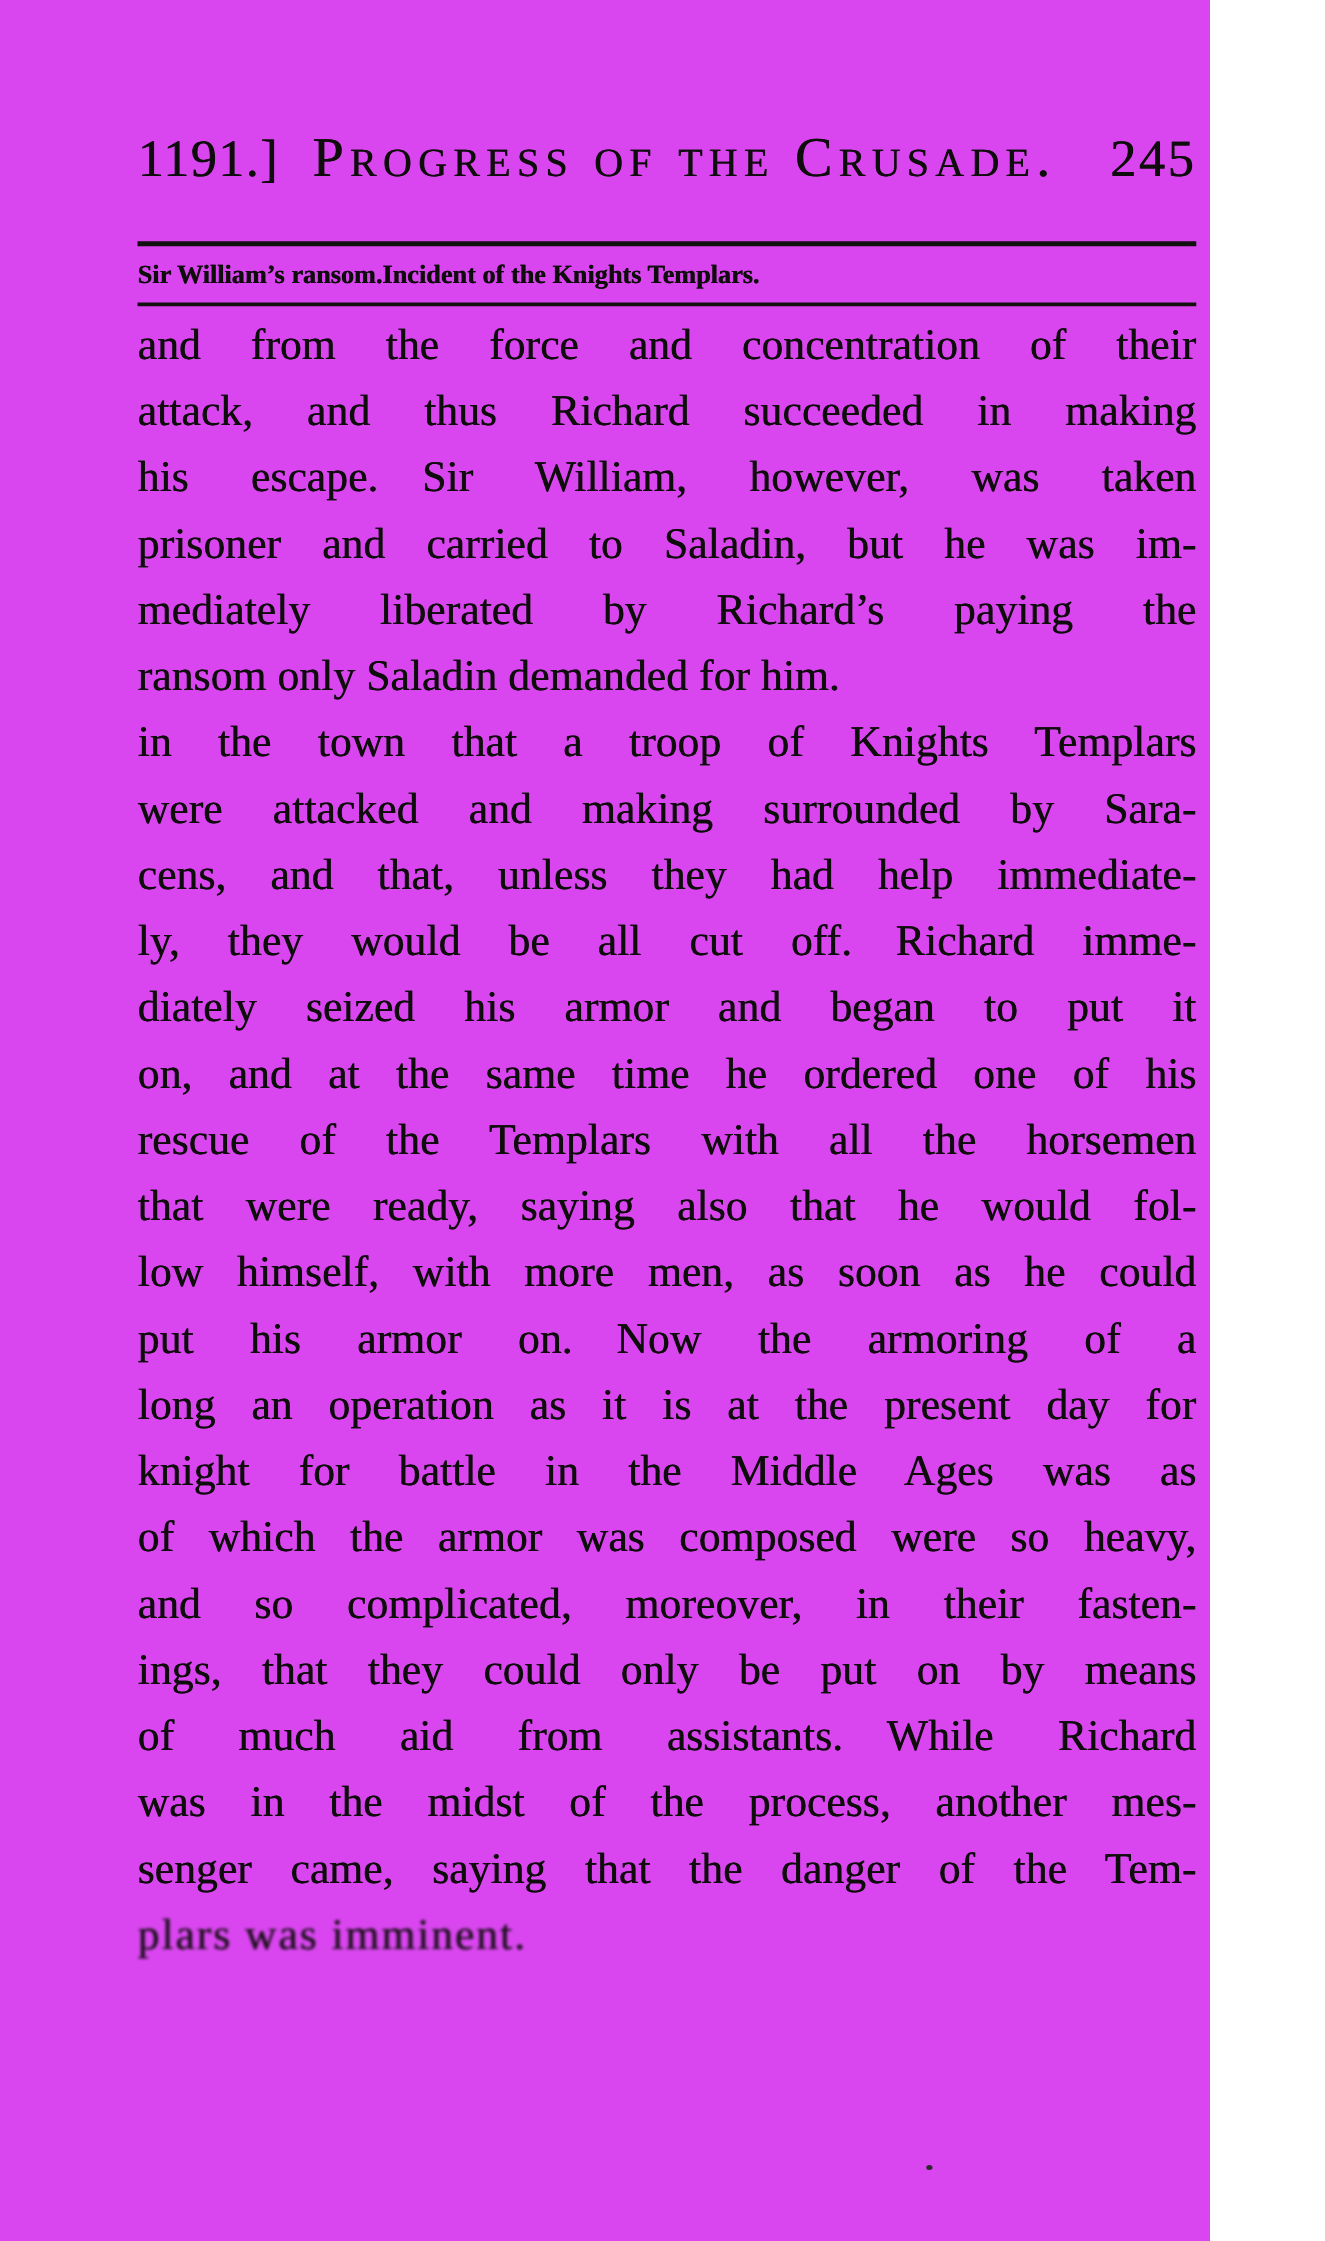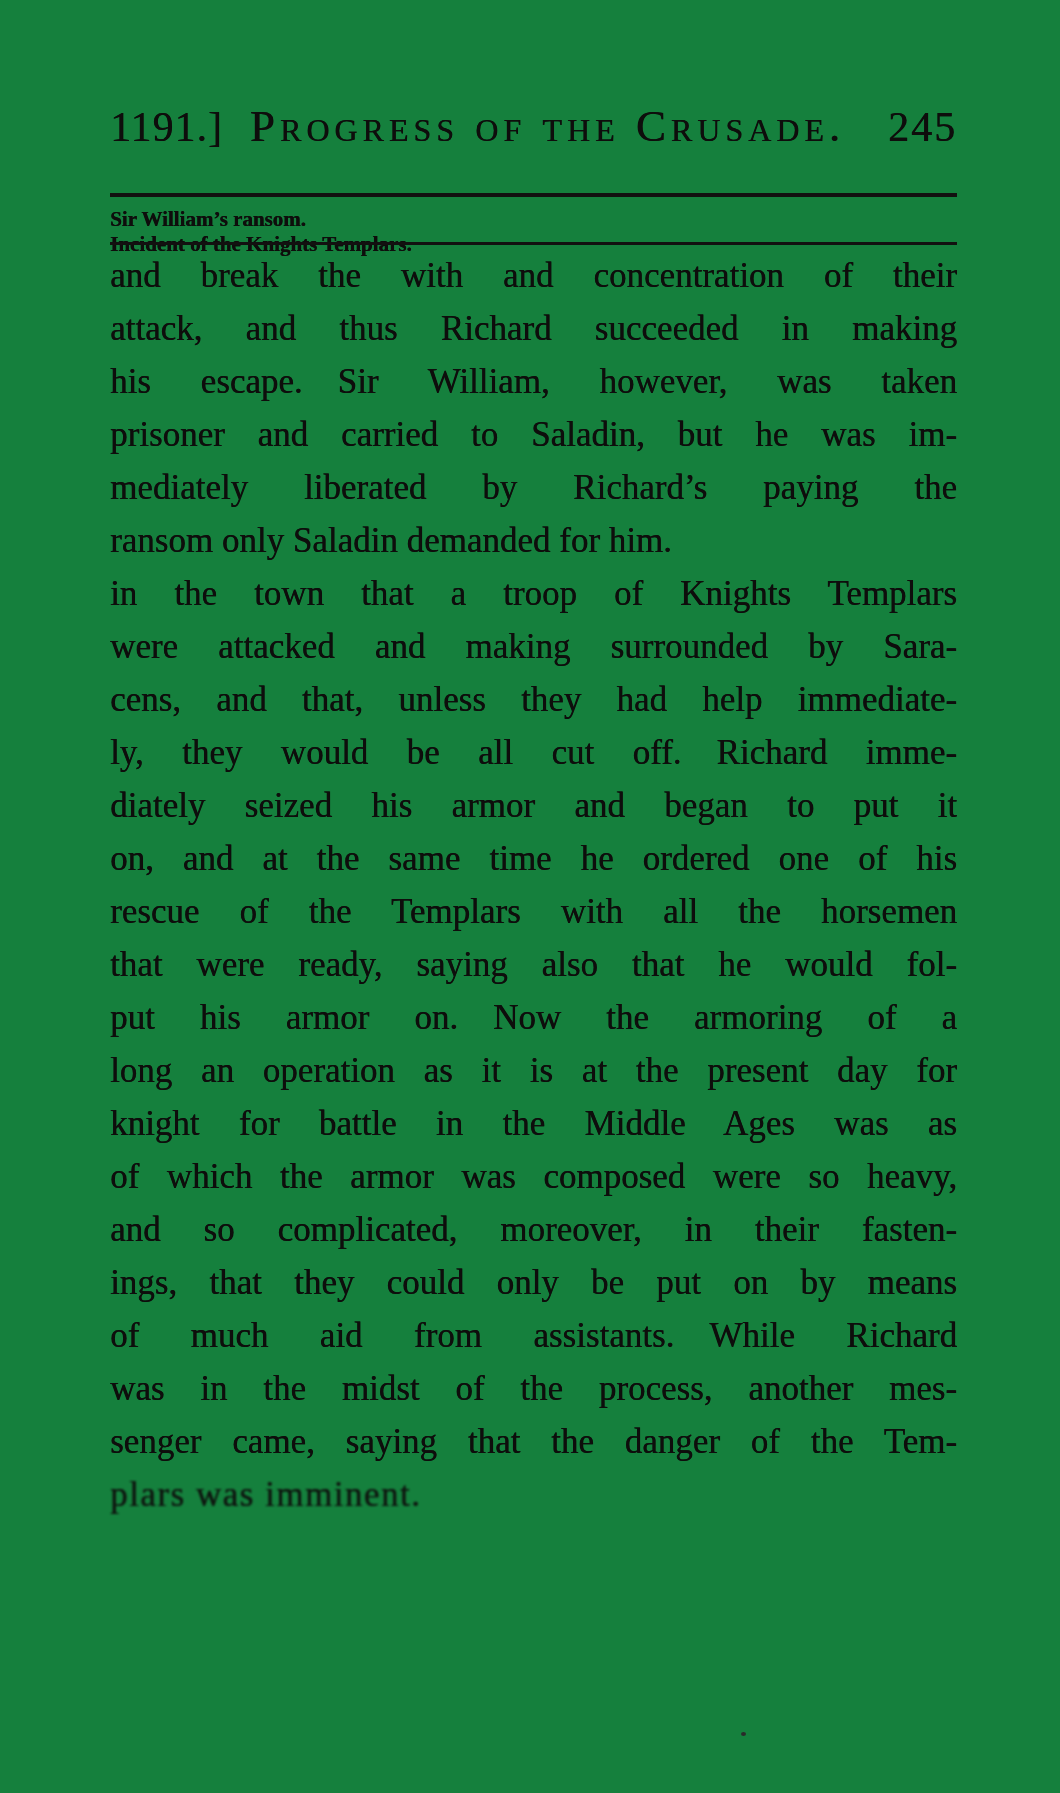"1191.]" .page { background: #15803d -> #d946ef; width: 1060px -> 968px }
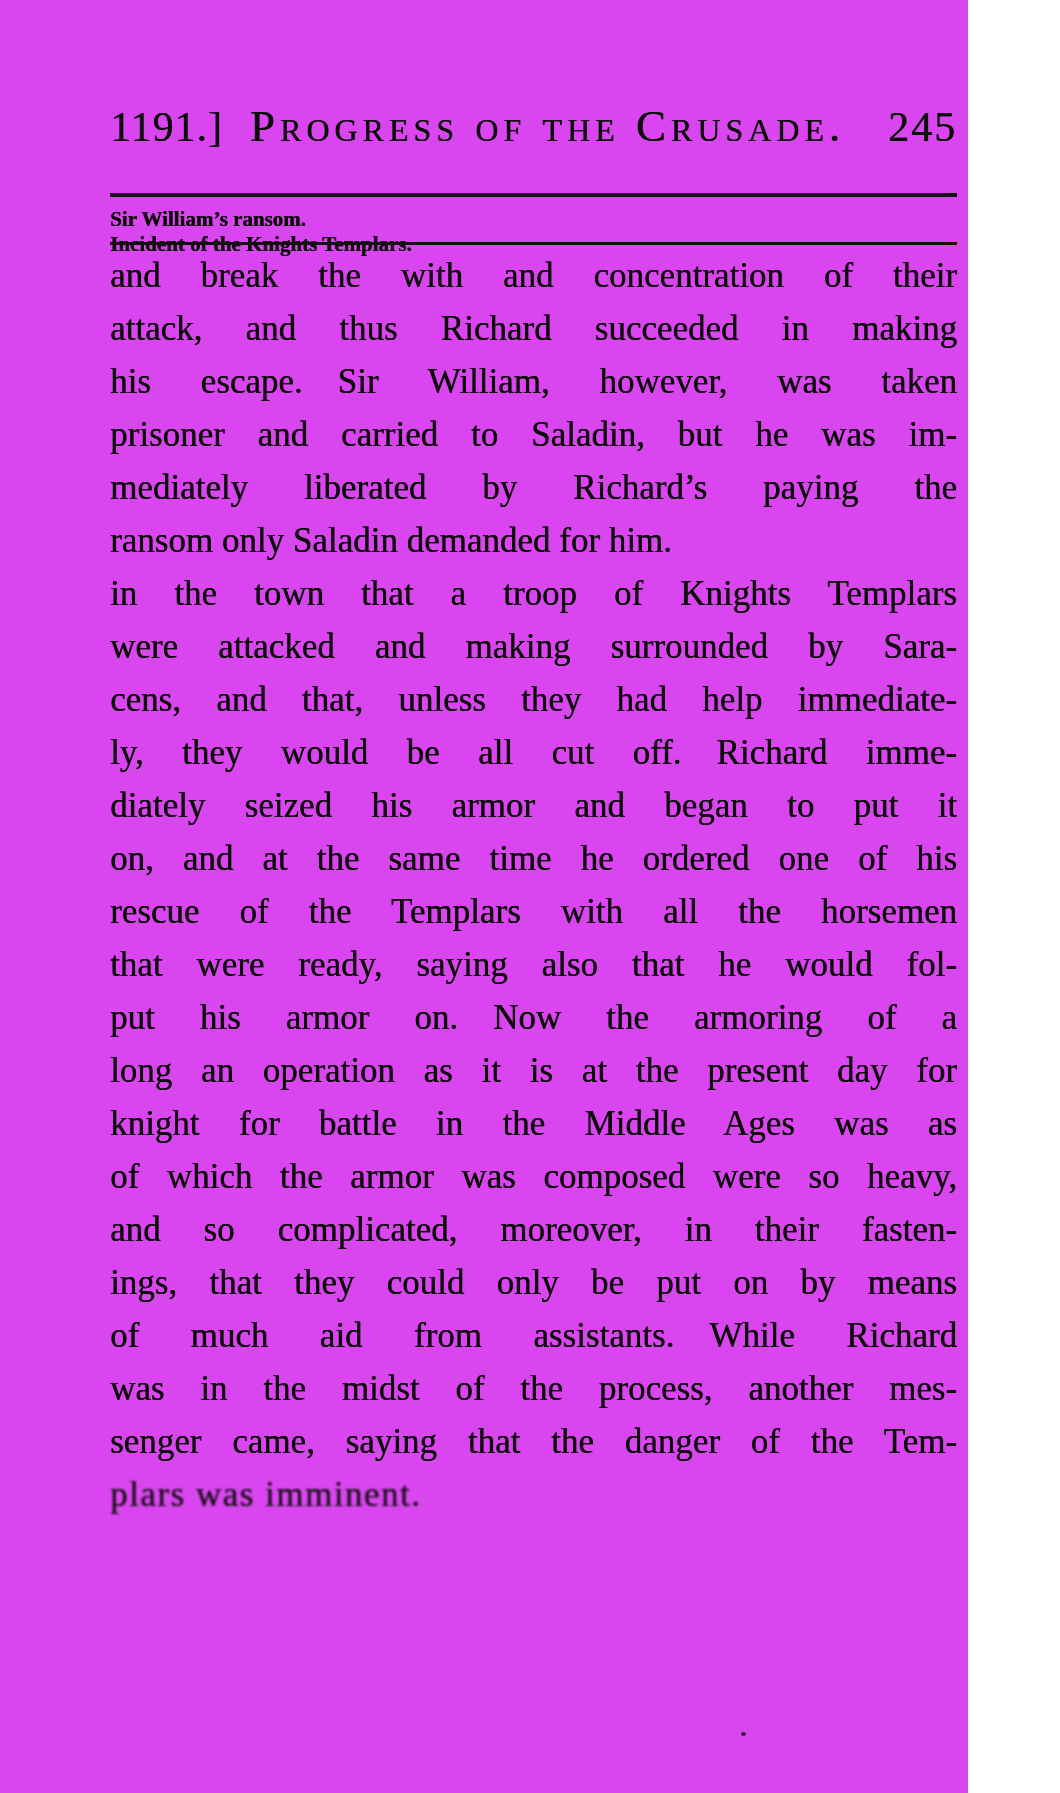"Sir William’s ransom." .marginal-notes { flex-direction: column -> none }
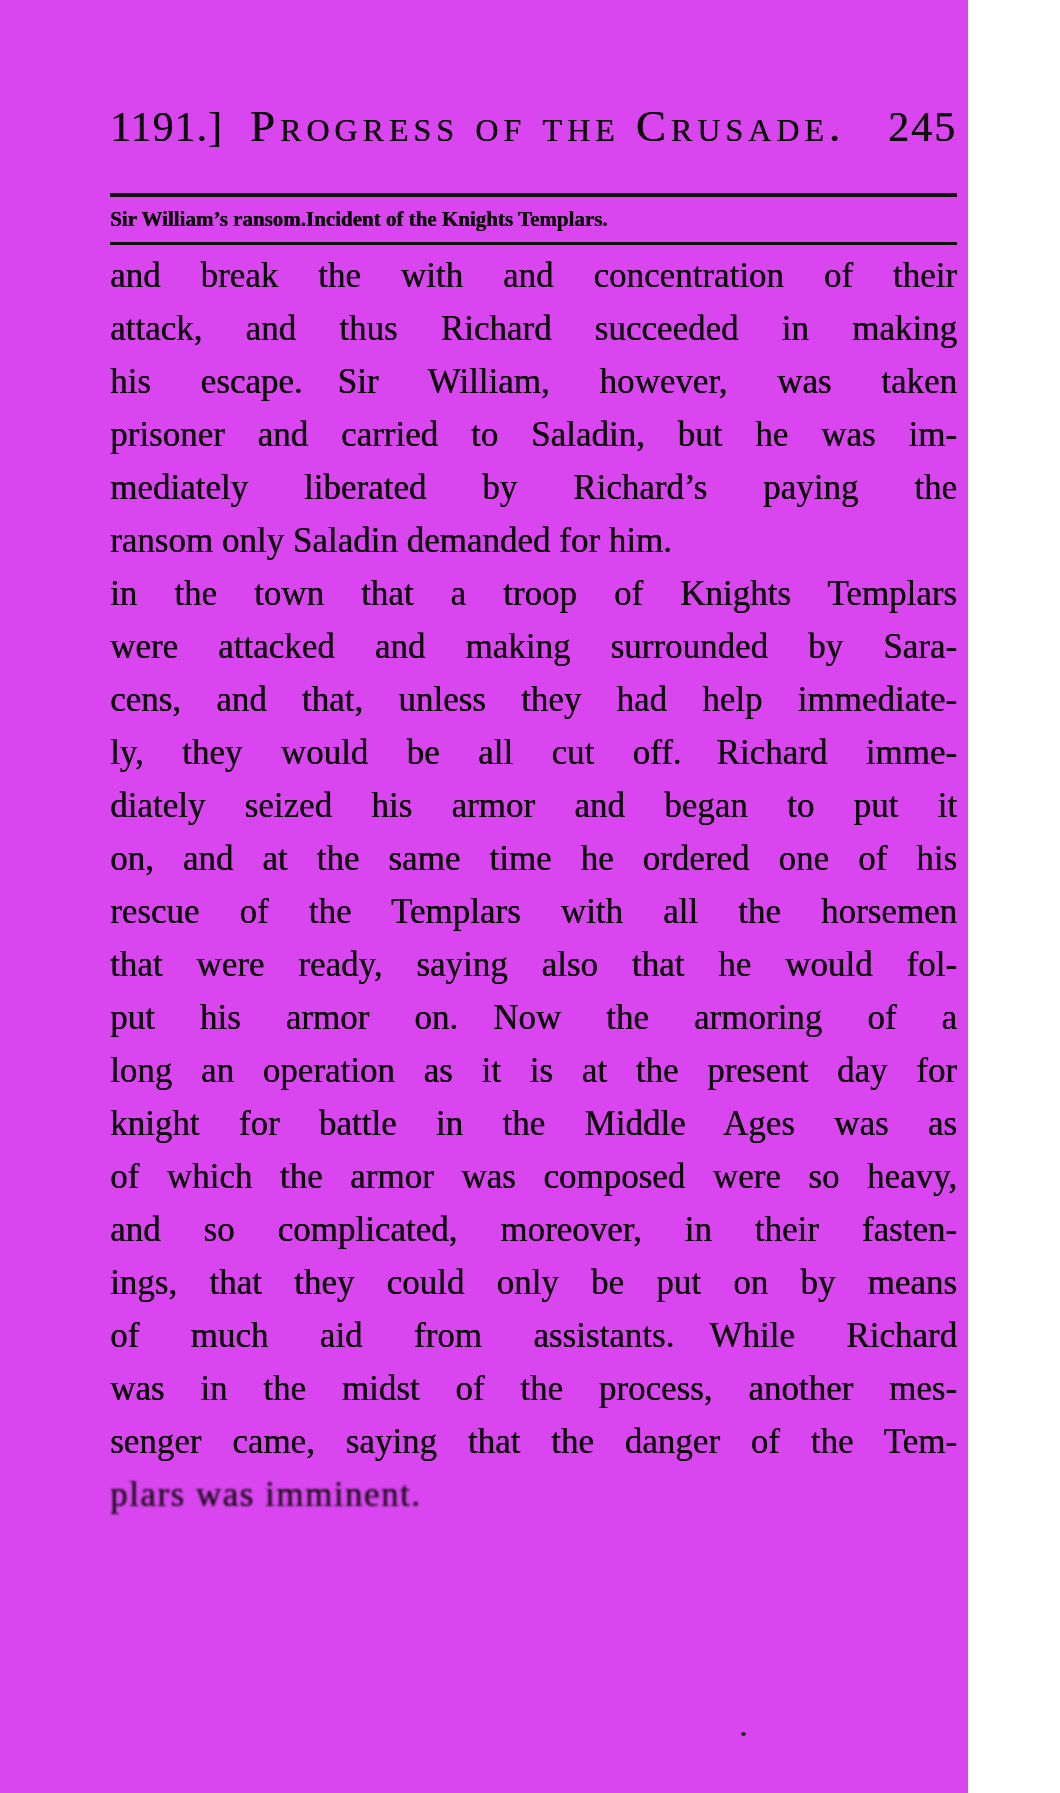"and break the with and" div.line { text: break the with -> from the force }
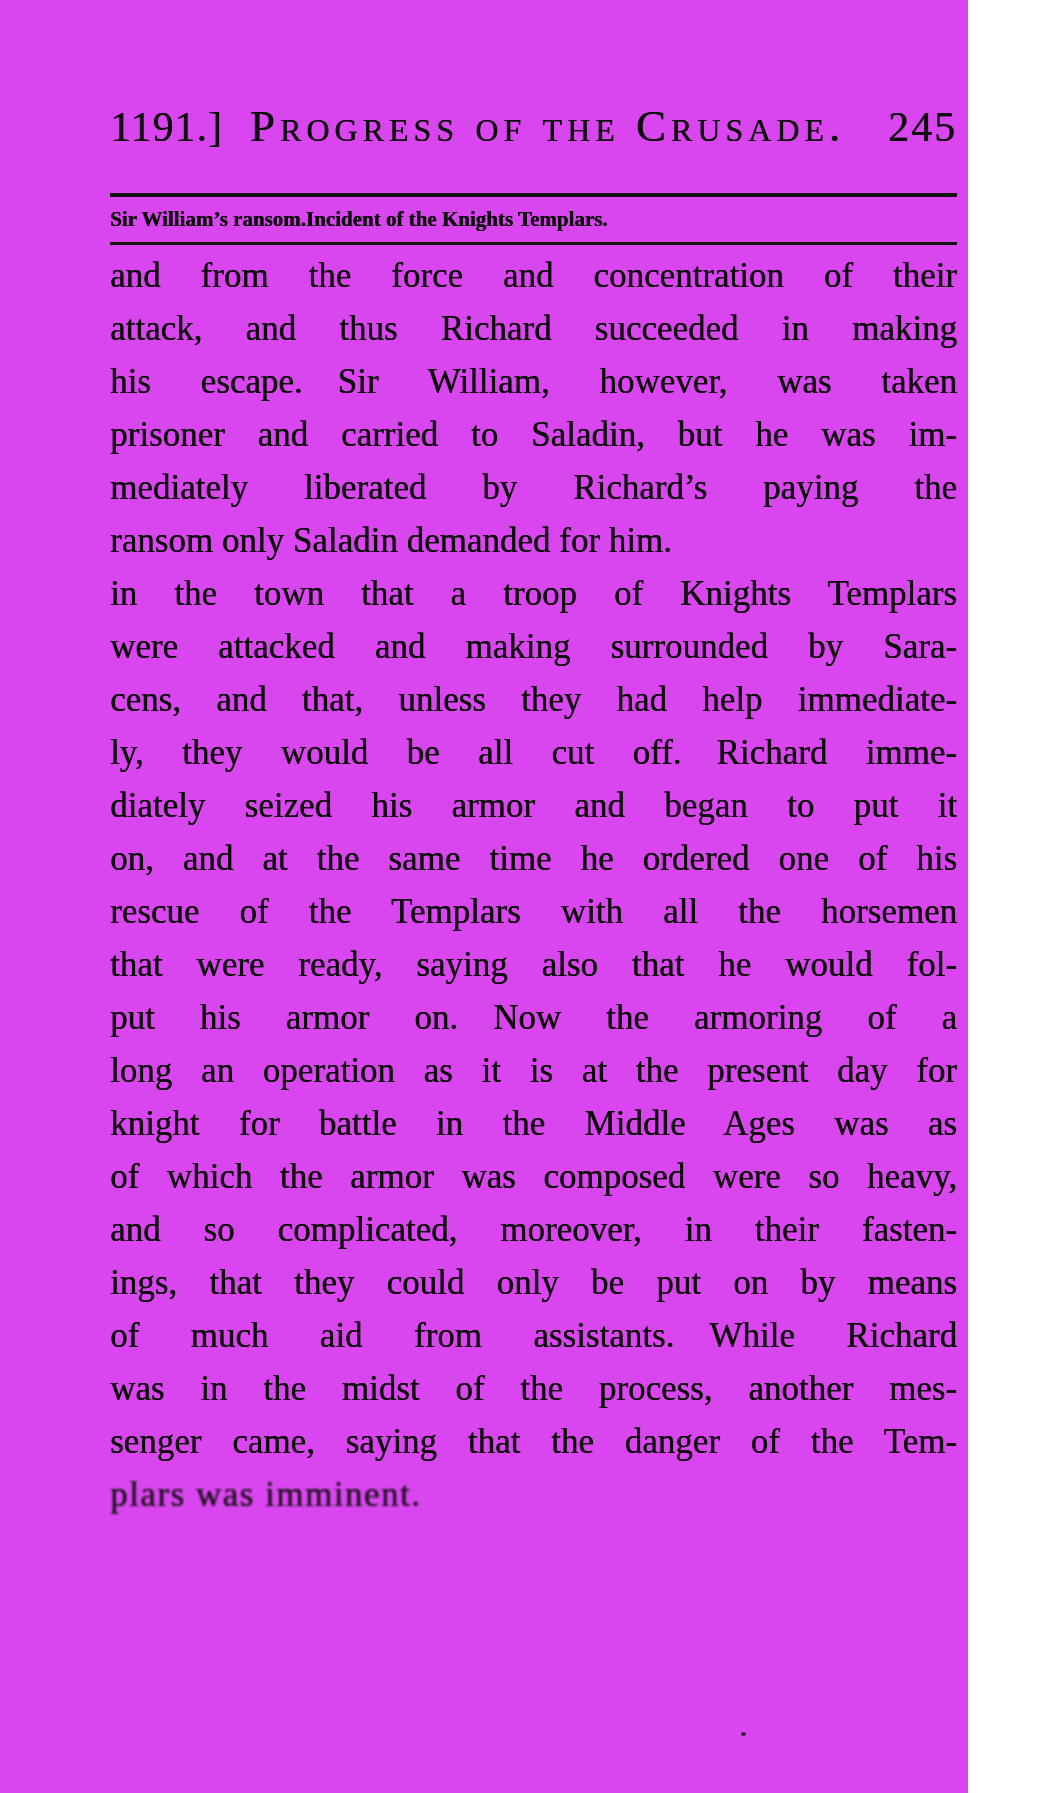"low himself, with more men," div.line { html: none -> <div>low himself, with more men, as soon as he could</div> }
